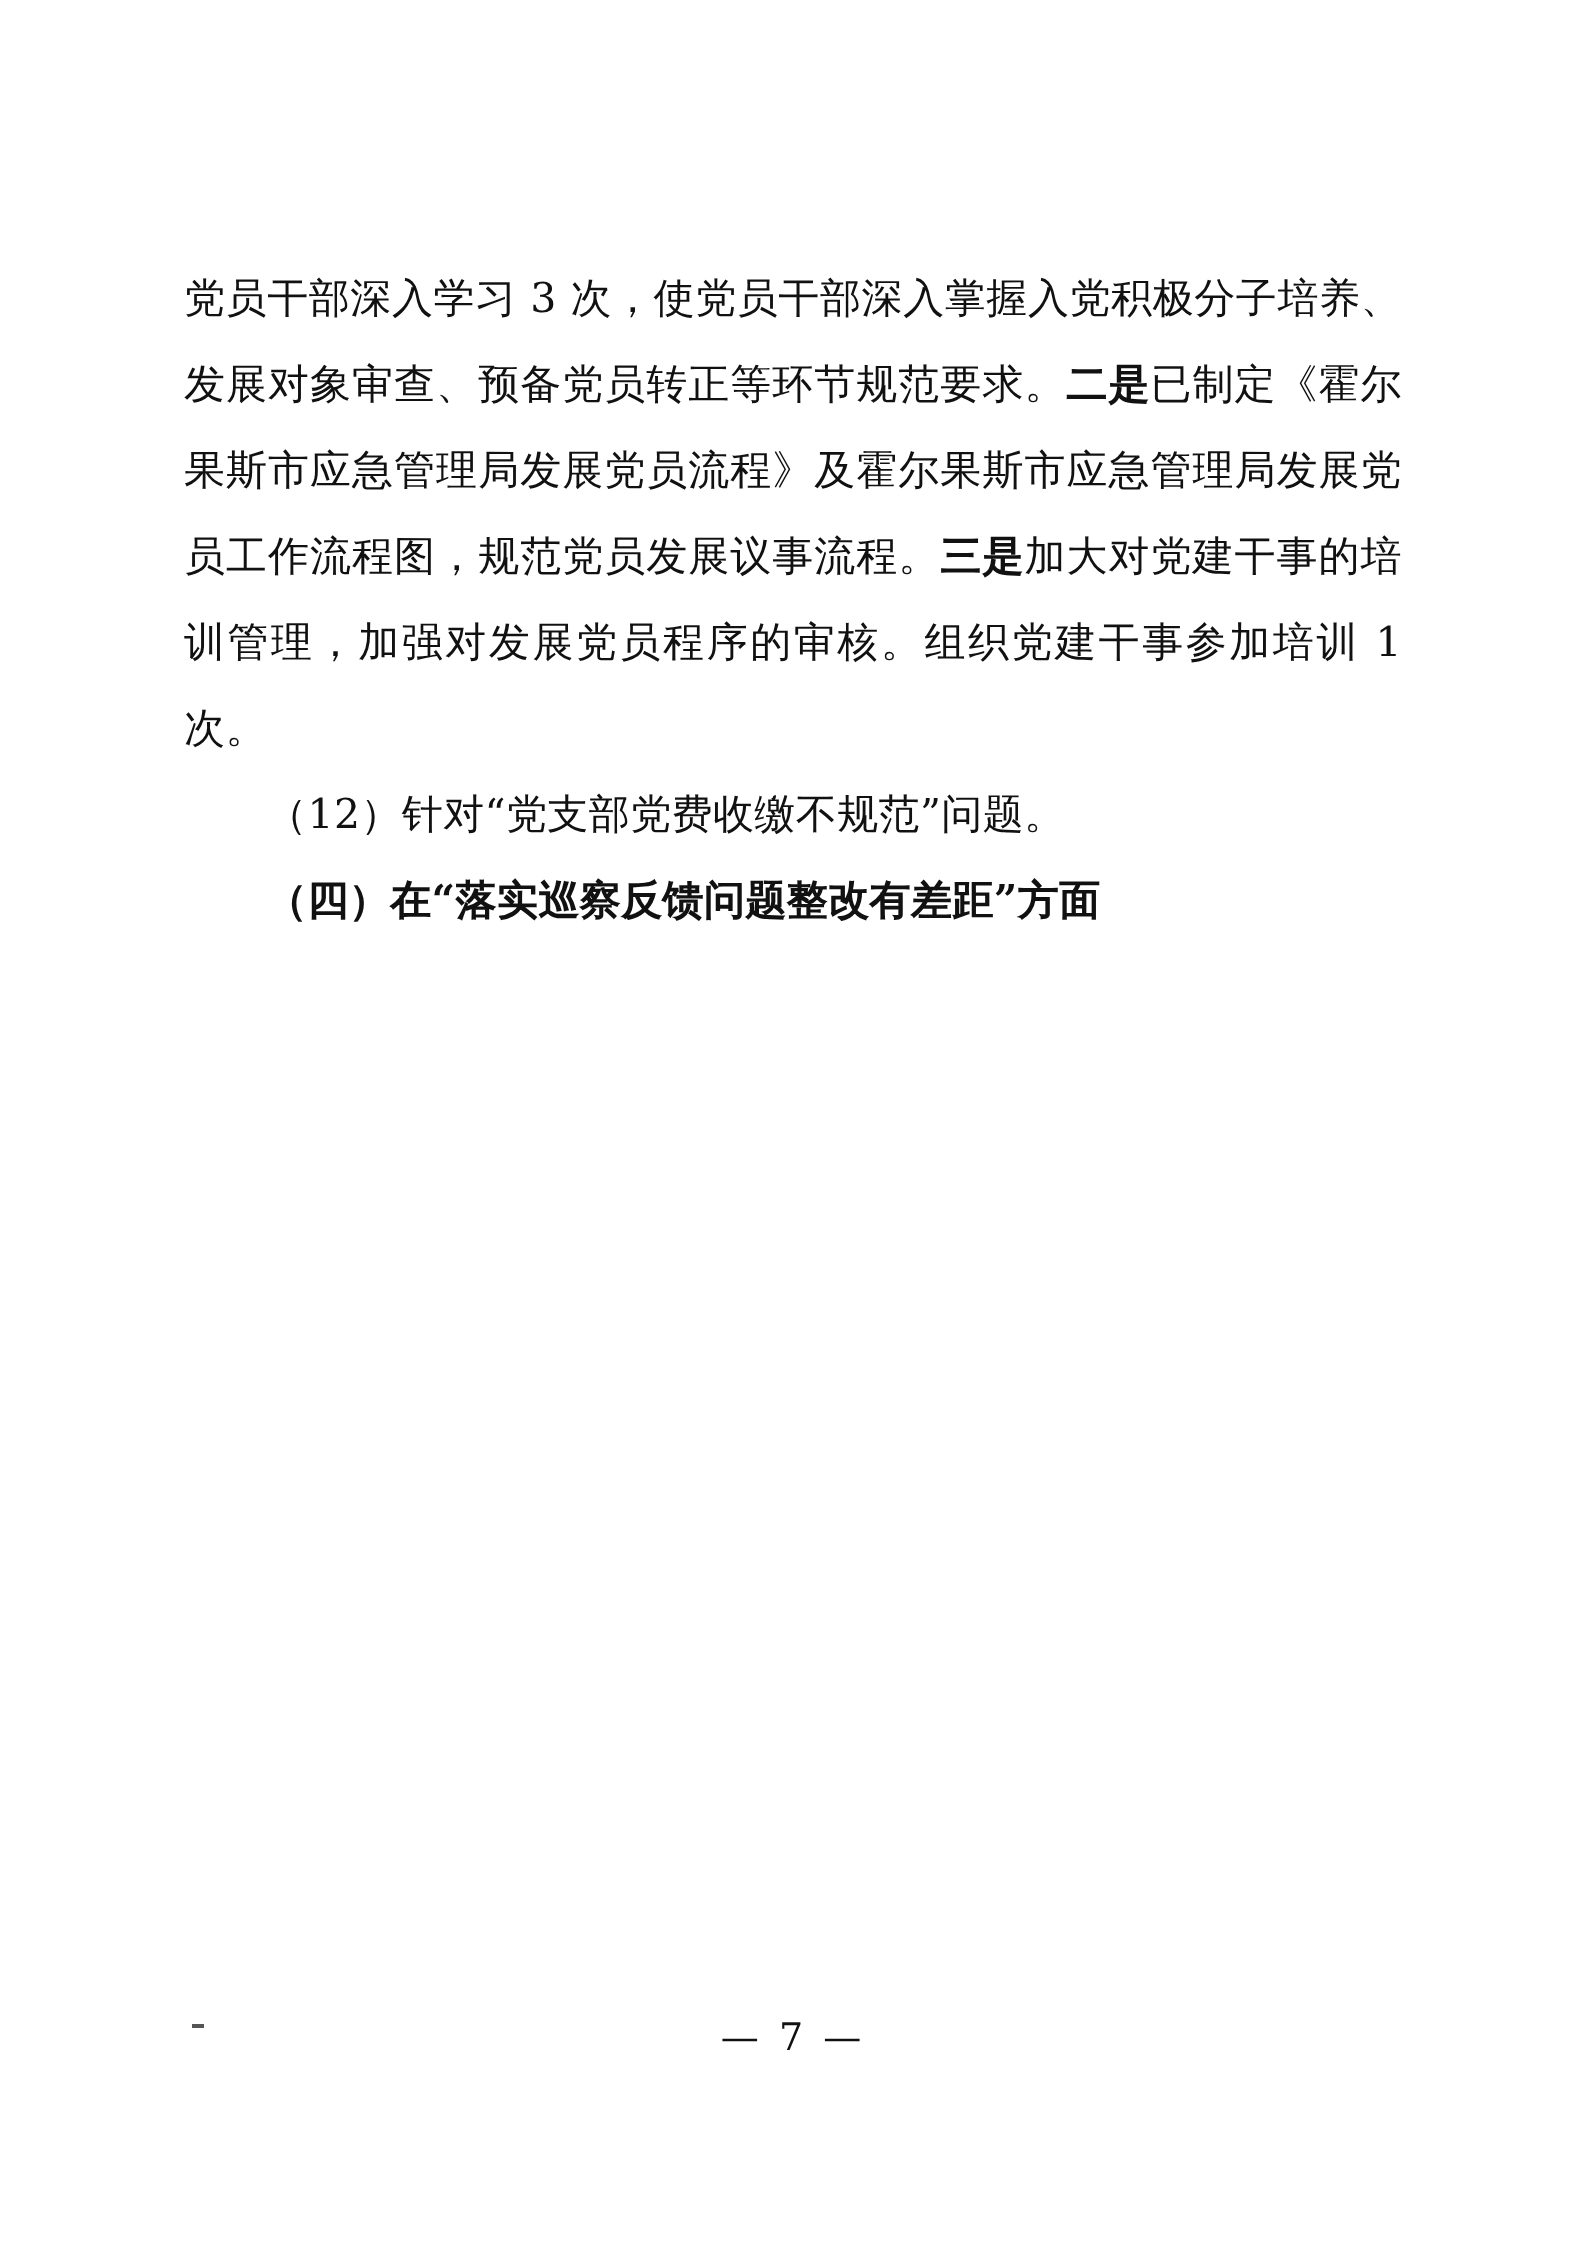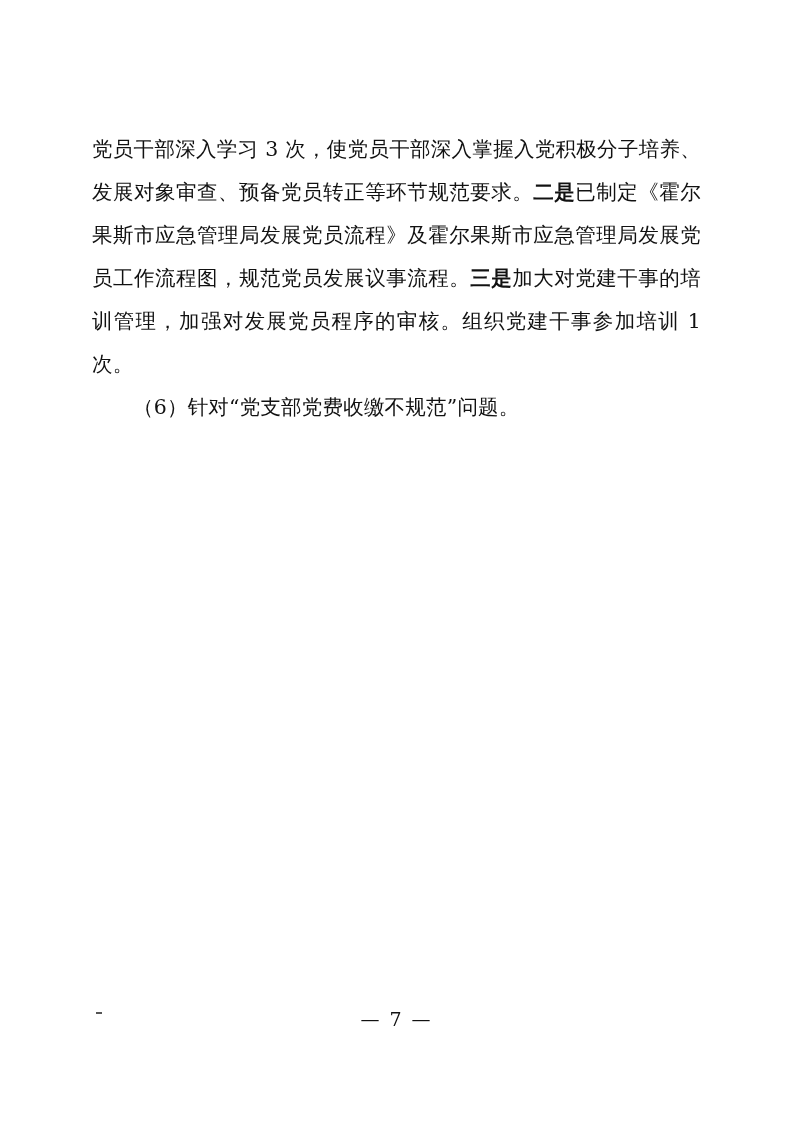"（6）针对“党支部党费收缴不规范”问题。" span { text: 6 -> 12 }
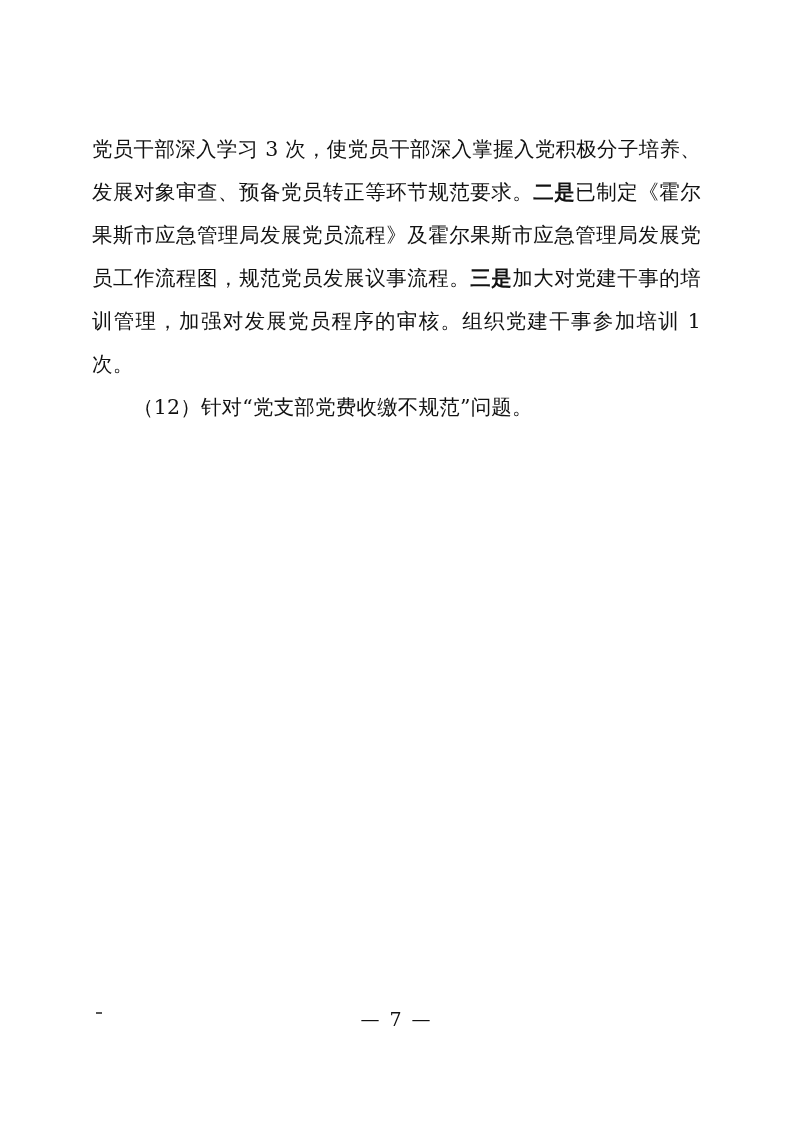"（四）在“落实巡察反馈问题整改有差距”方面" p.heading { html: none -> <p> <span>（四）在“落实巡察反馈问题整改有差距”方面</span> </p> }
